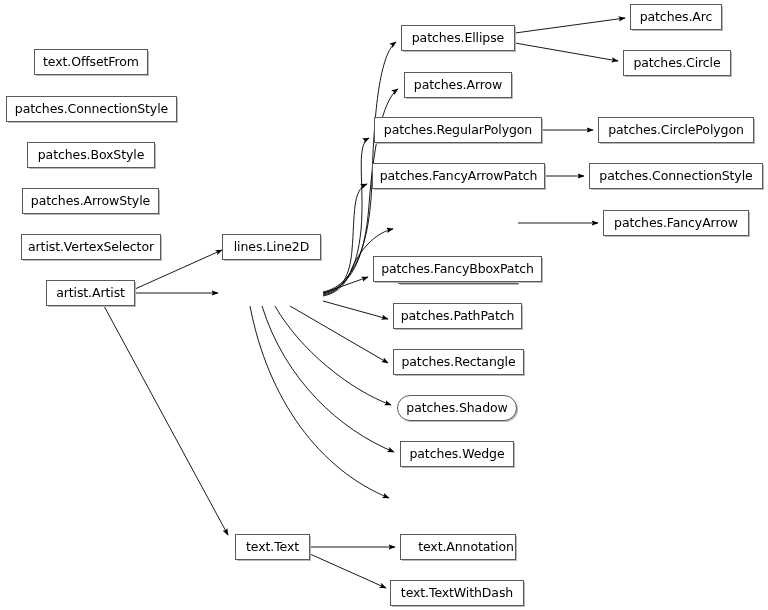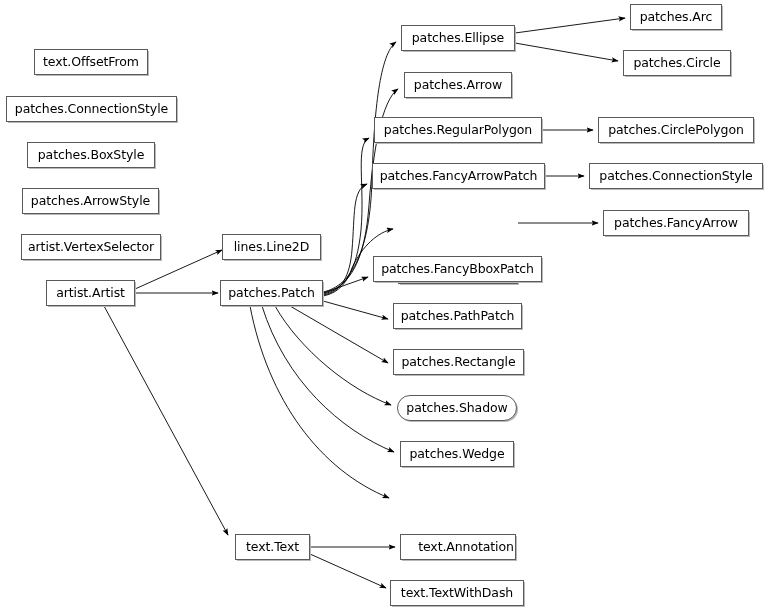"patches.Patch" div.node { html: <div> <span>patches.Patch</span> </div> -> none }
